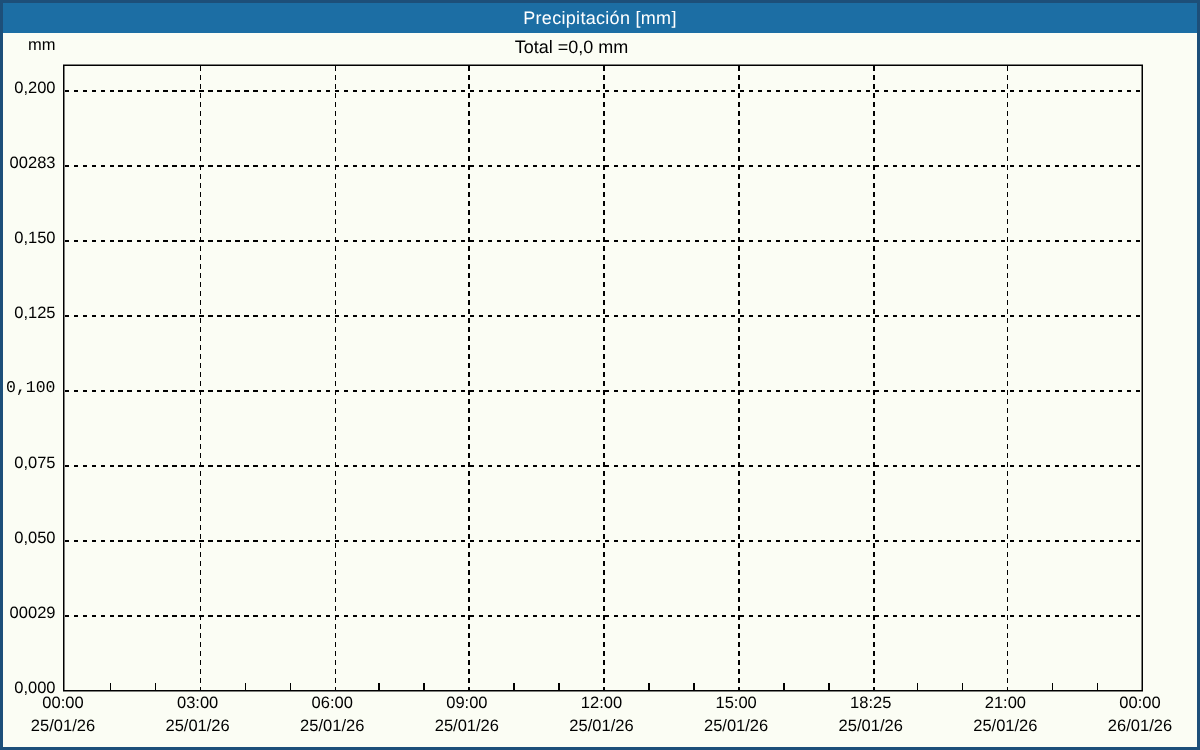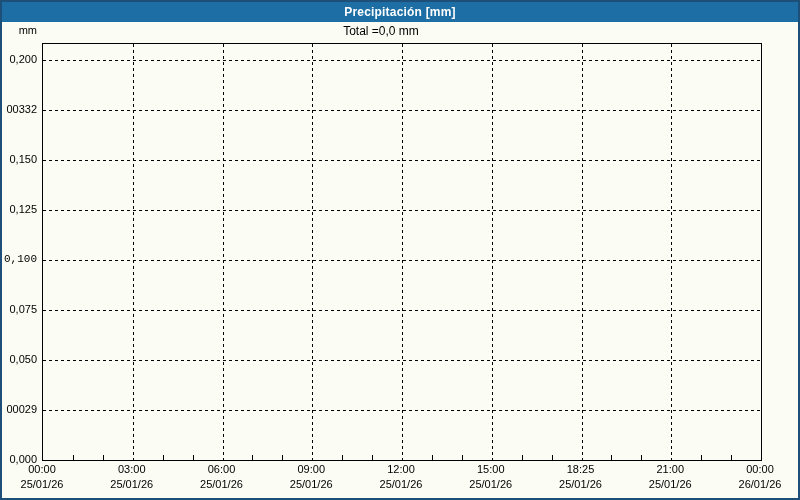"Precipitación [mm]" .titlebar { font-weight: bold -> normal }
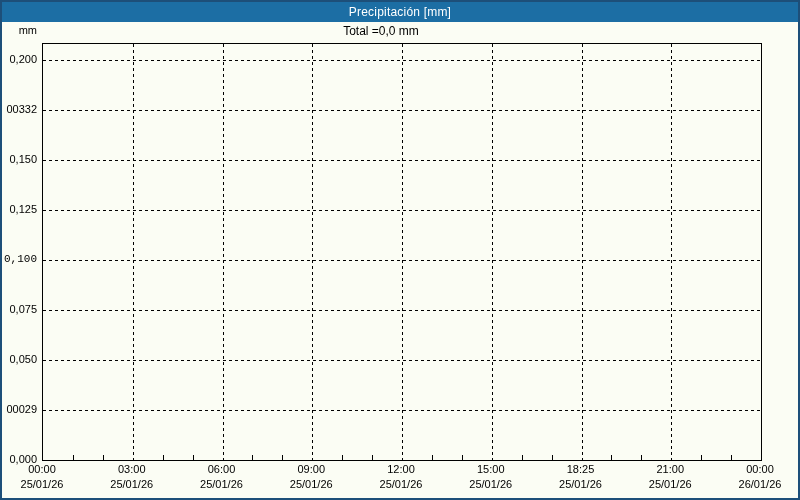"00332" div.y-label { text: 00332 -> 00283 }
